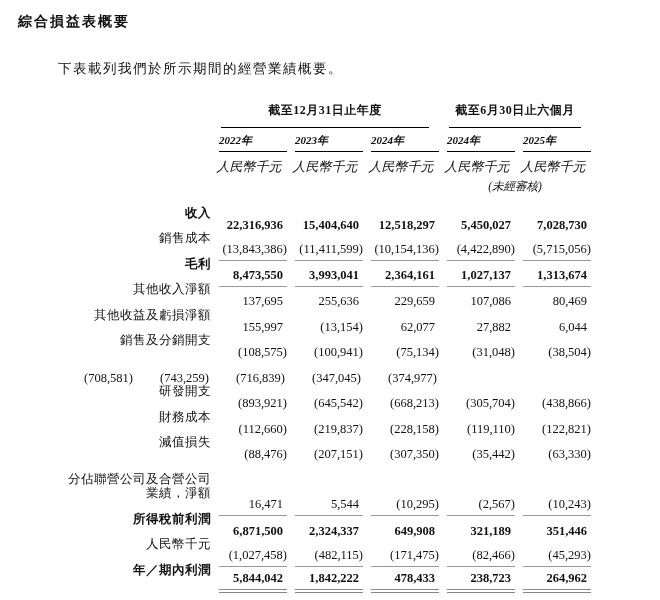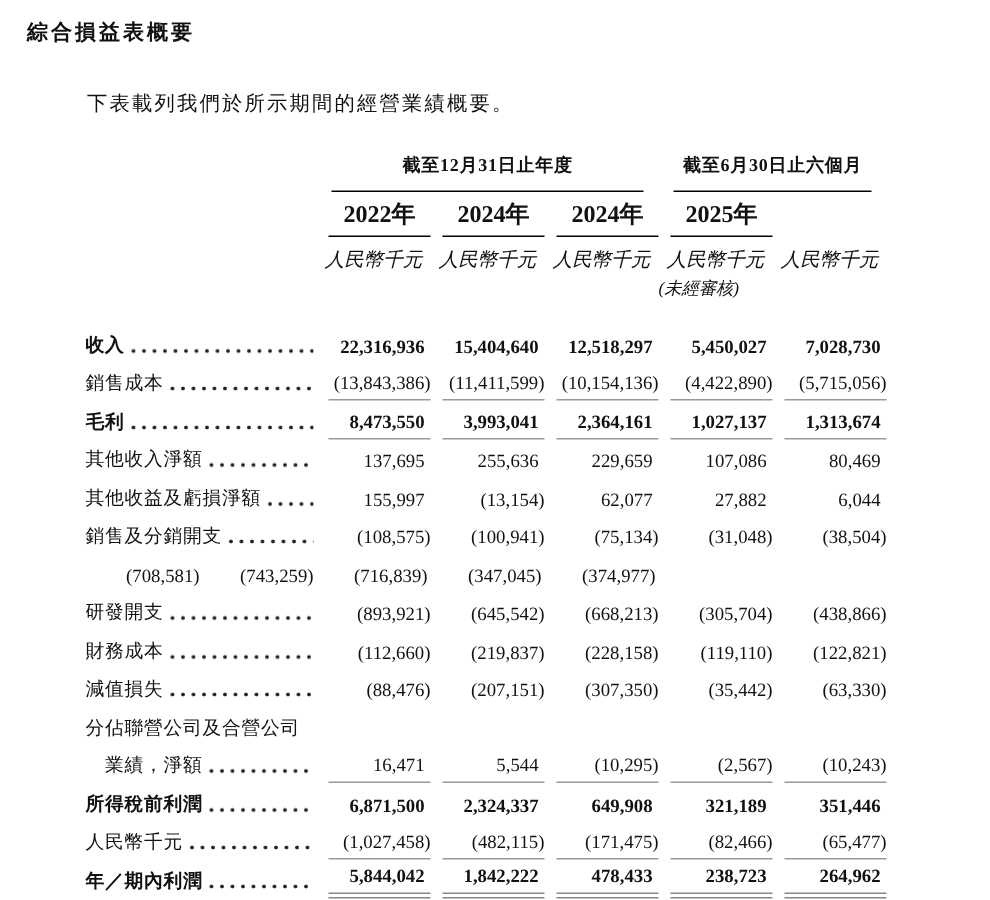"2022年" .ybox { font-size: 16px -> 11px; font-style: none -> italic; text-align: center -> left }
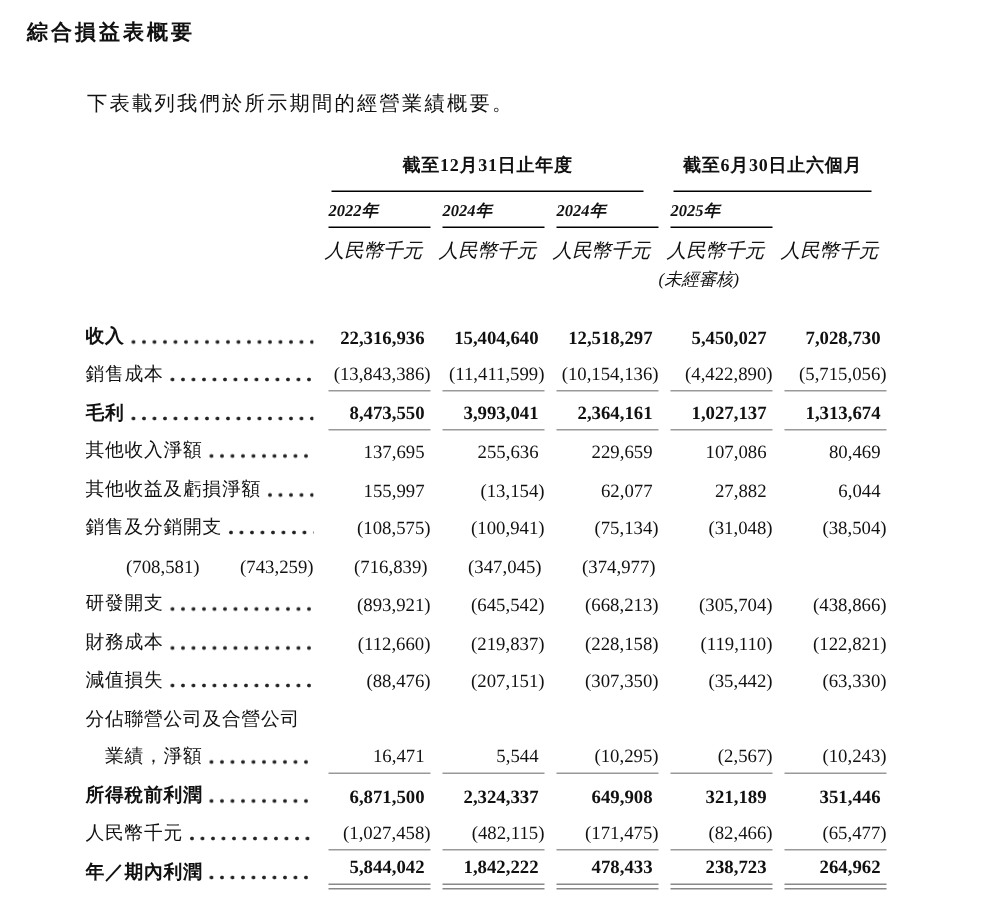"2023年" div.vcell { html: none -> <div> <div>2023年</div> </div> }
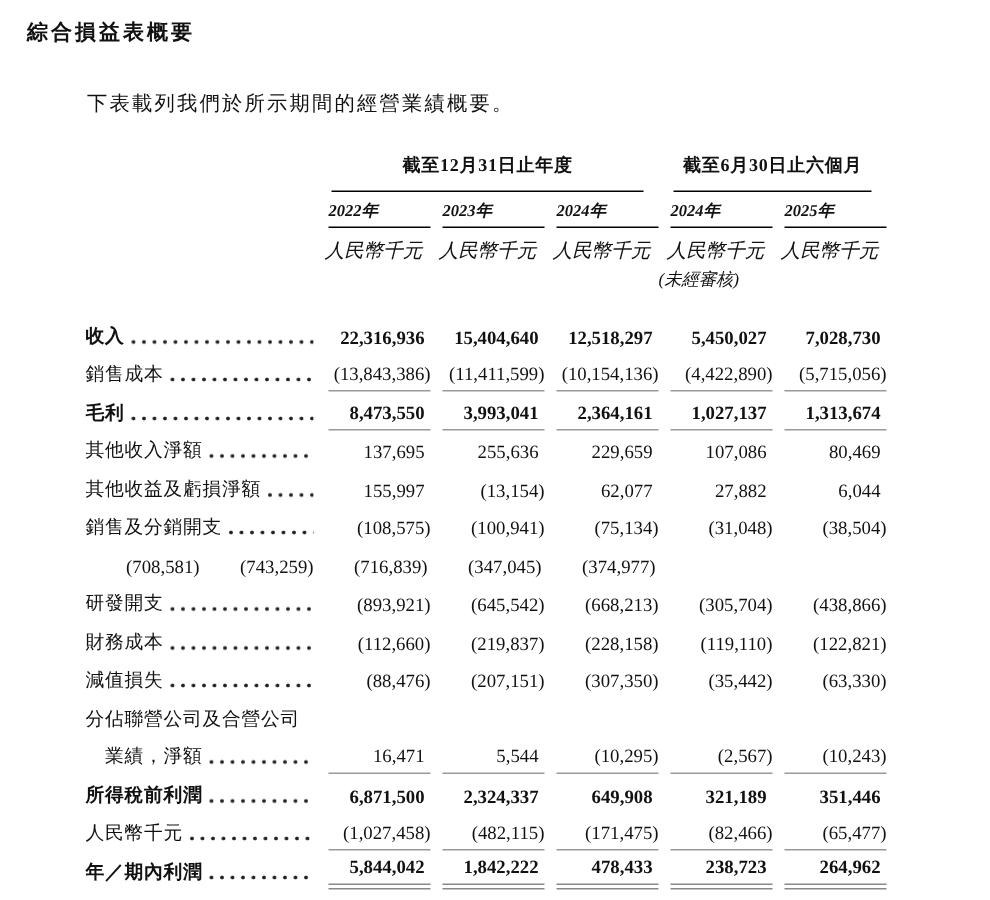"(未經審核)" .unaudited-row { text-align: none -> center }
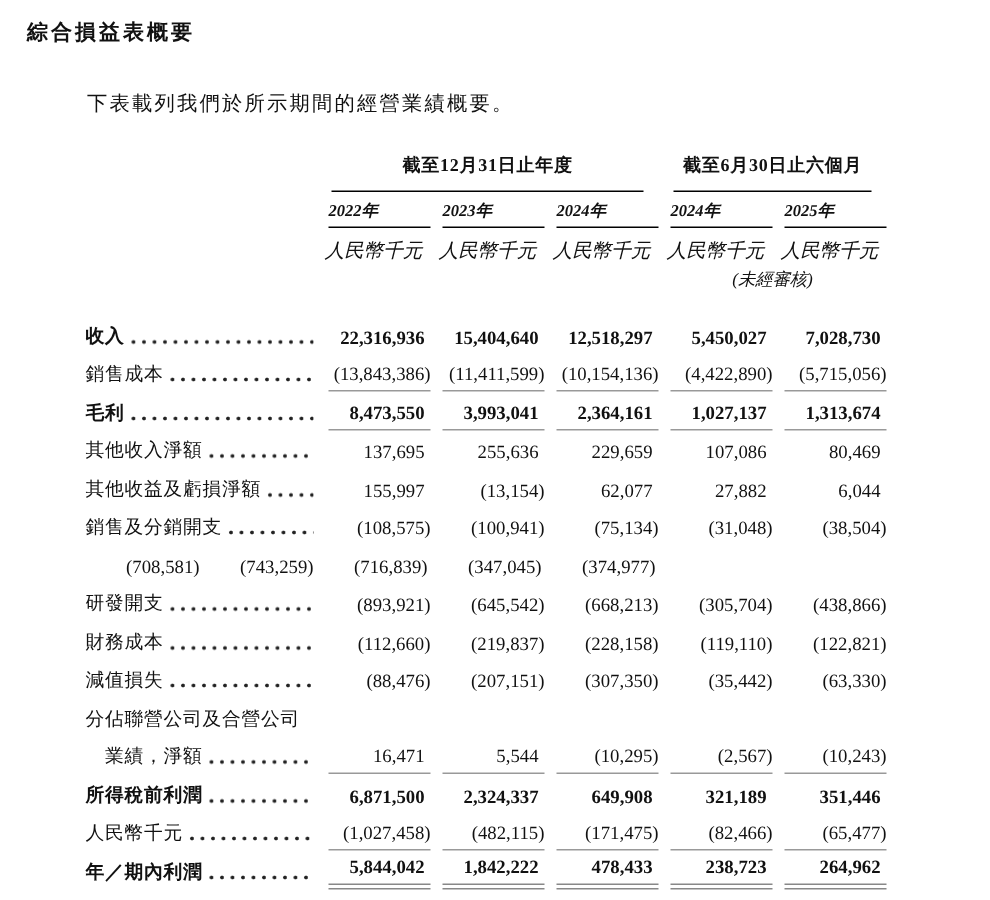"收入" .lcell { flex-direction: none -> column }
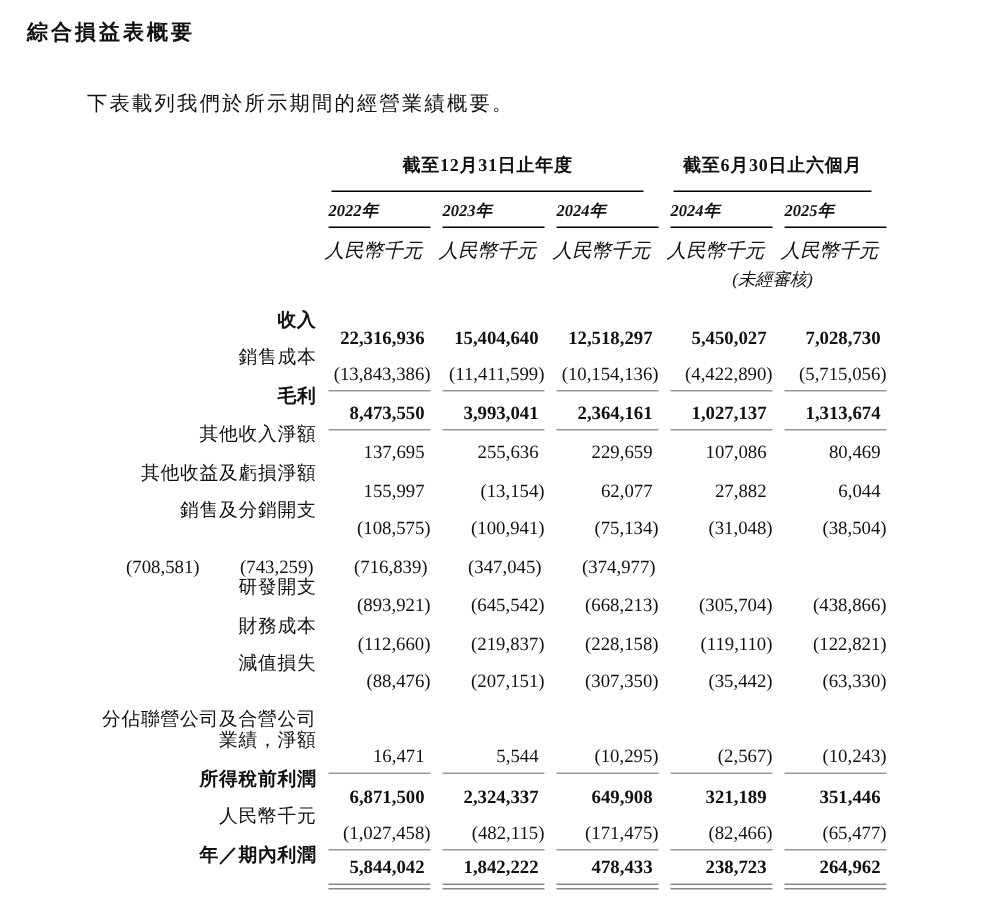"(65,477)" span.val { text: 65,477 -> 45,293 }
